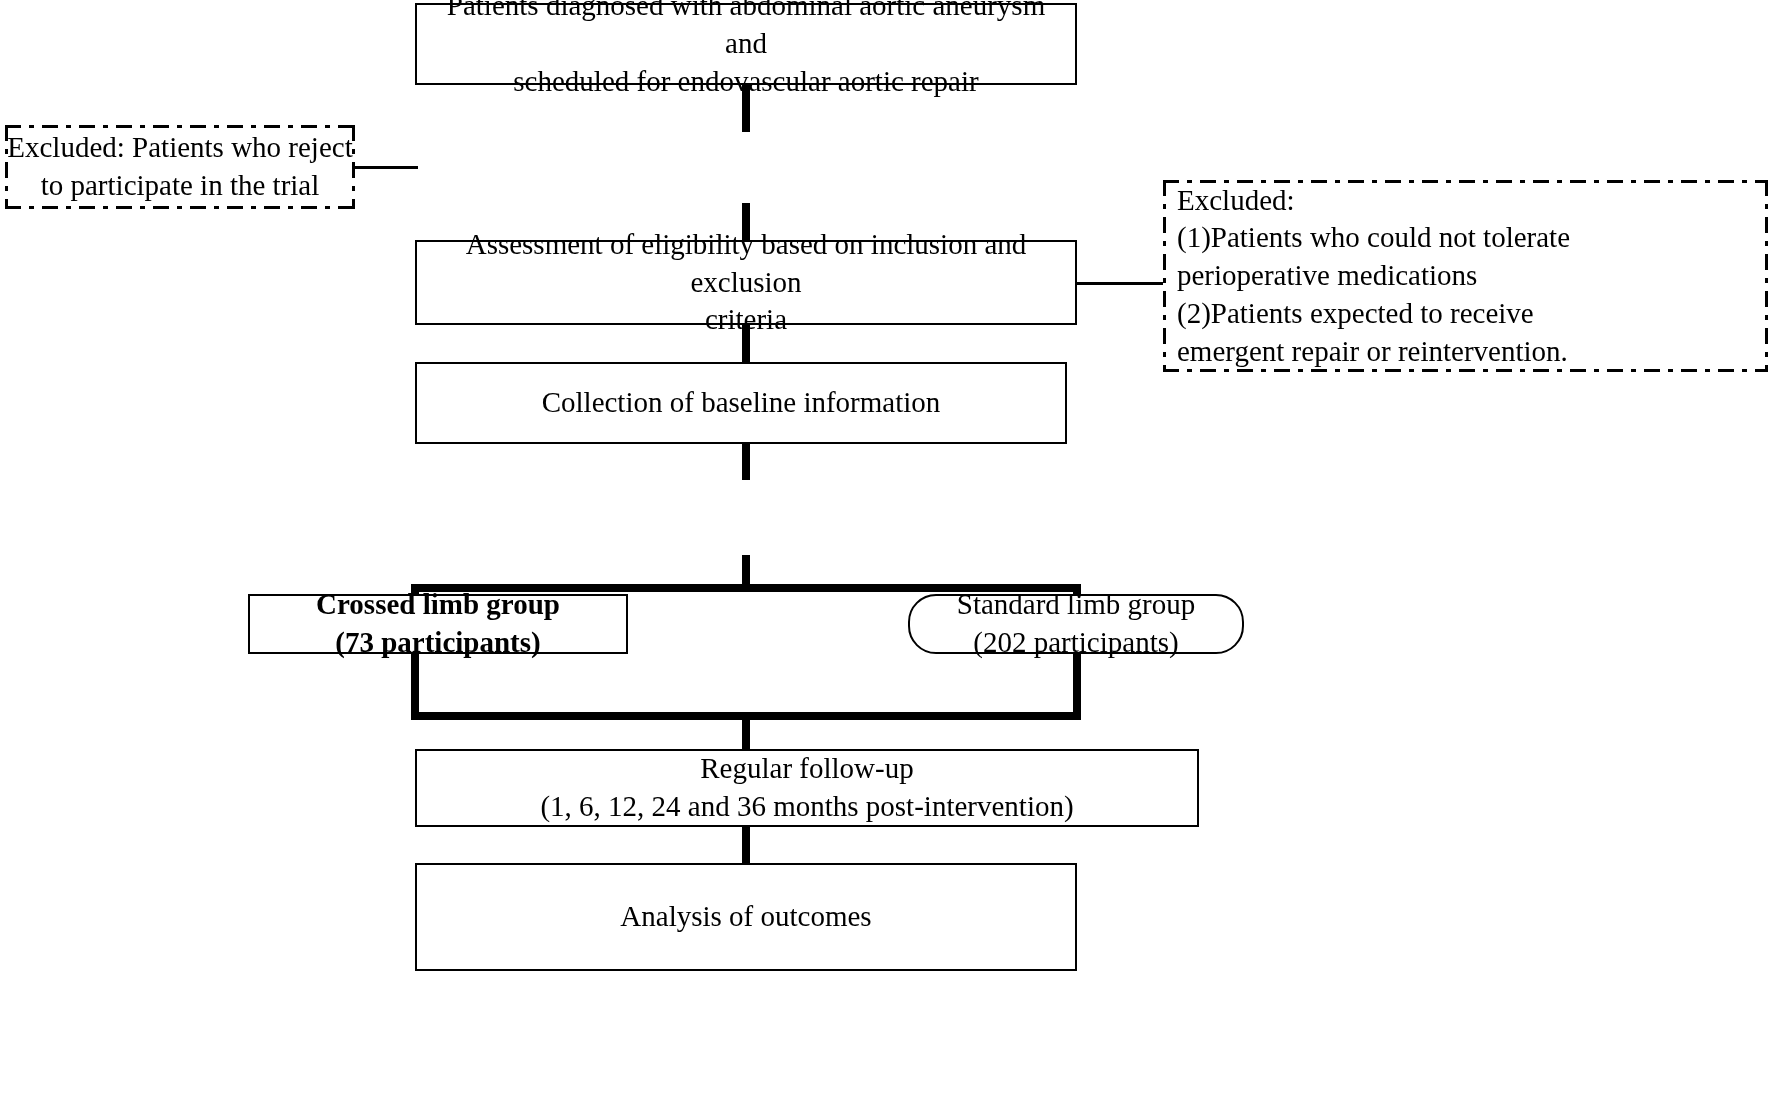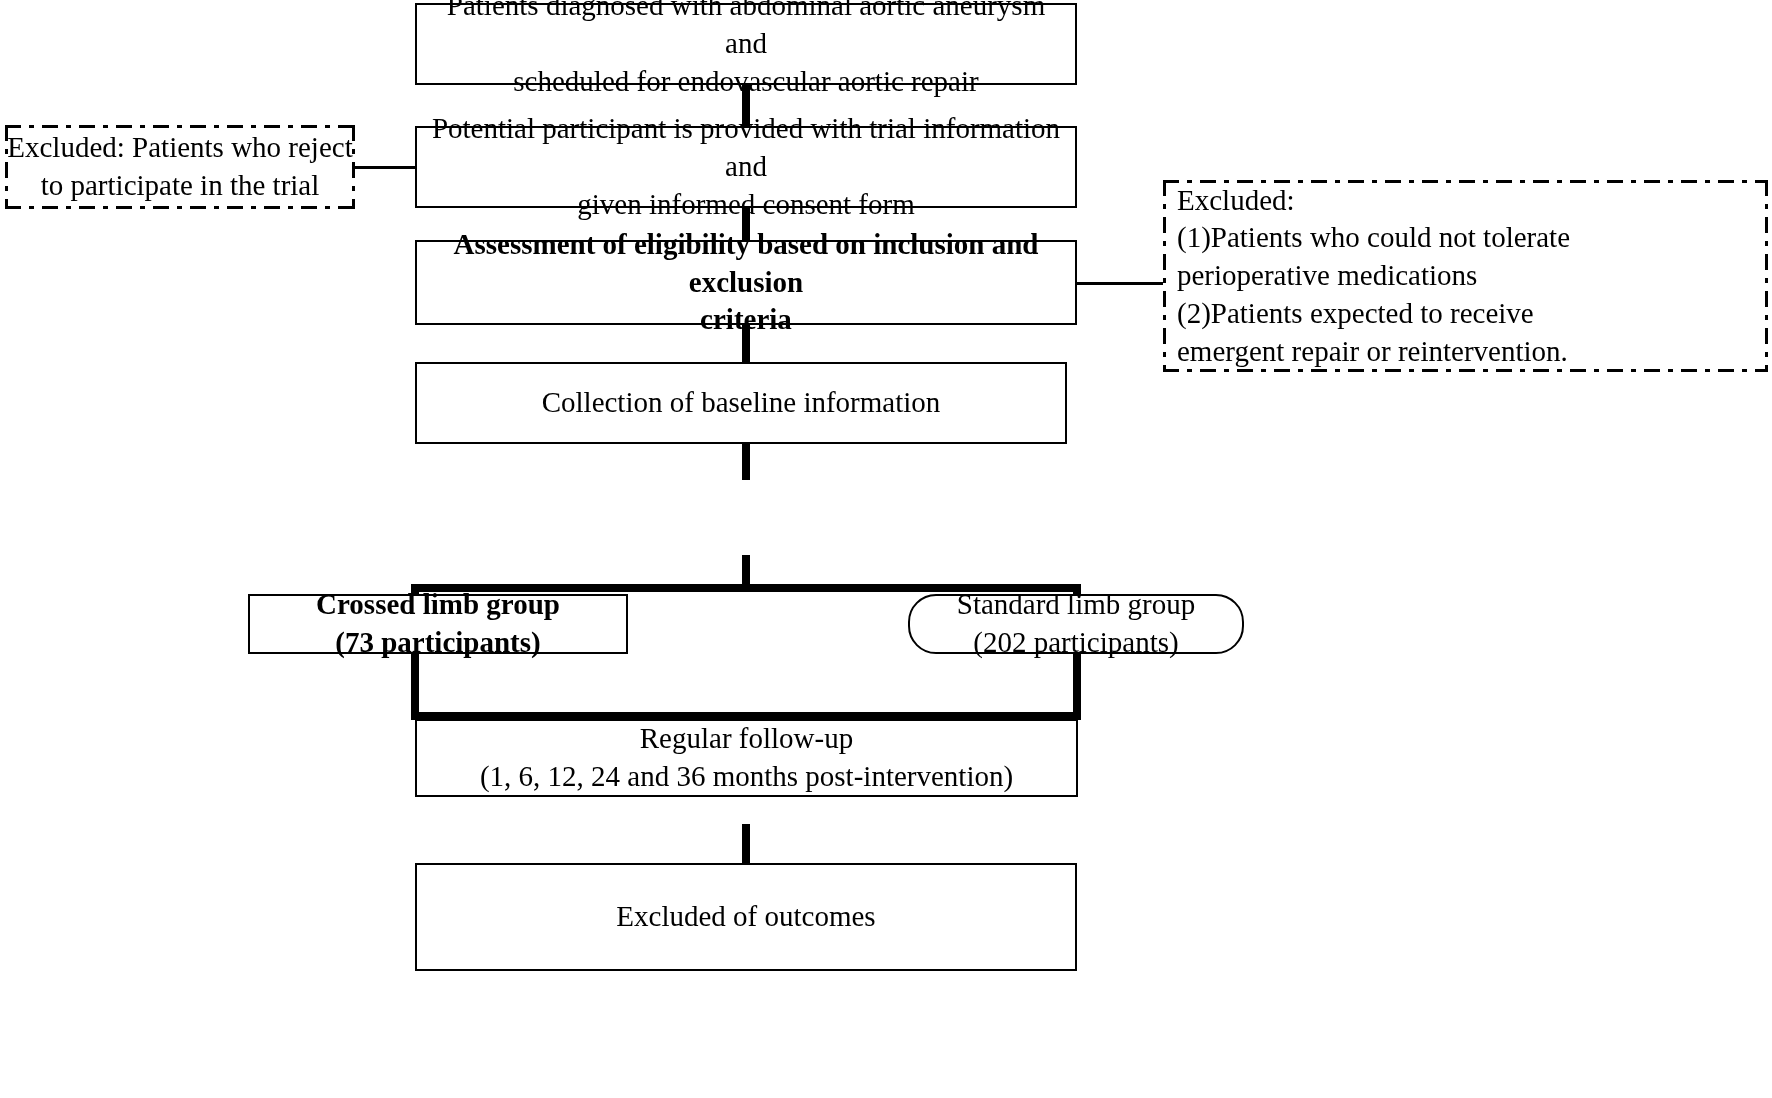"Potential participant is provided with" div.box { html: <div> <span>Potential participant is provided with trial information and given informed consent form</span> </div> -> none }
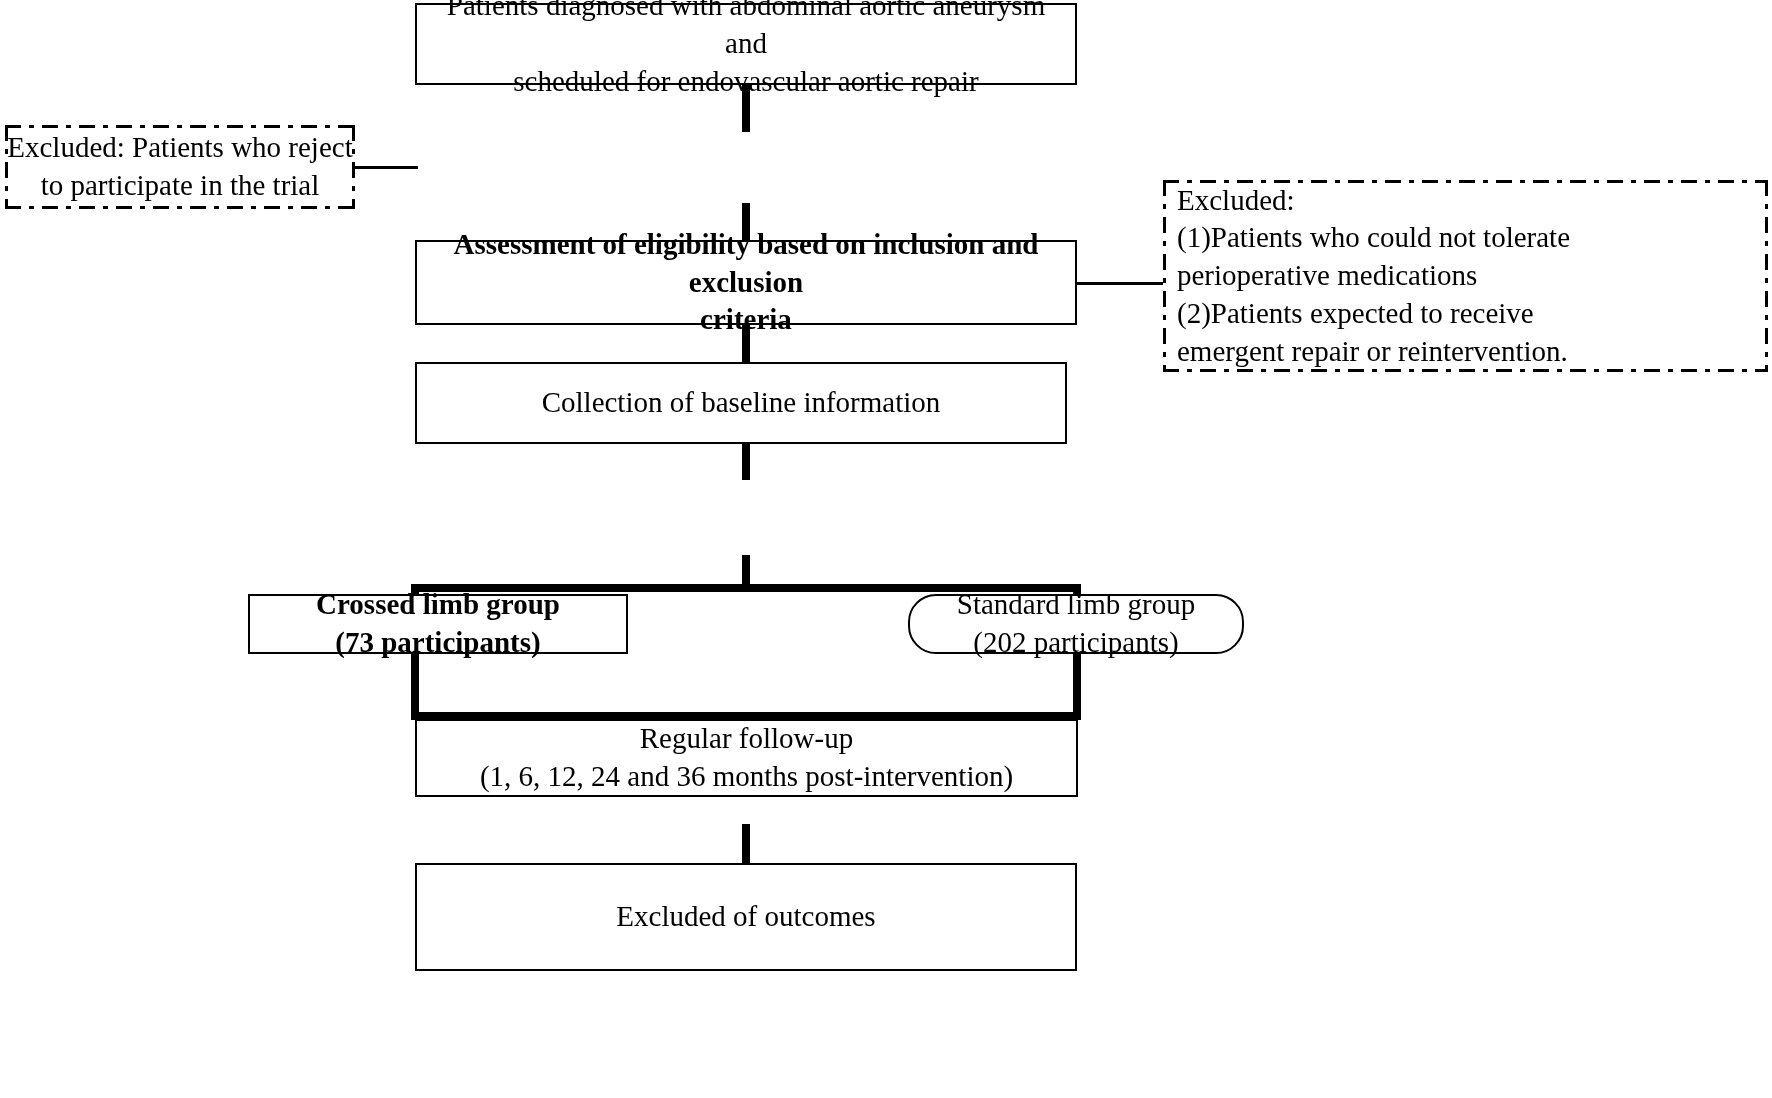"Assessment of eligibility based on" div.box { font-weight: bold -> none }
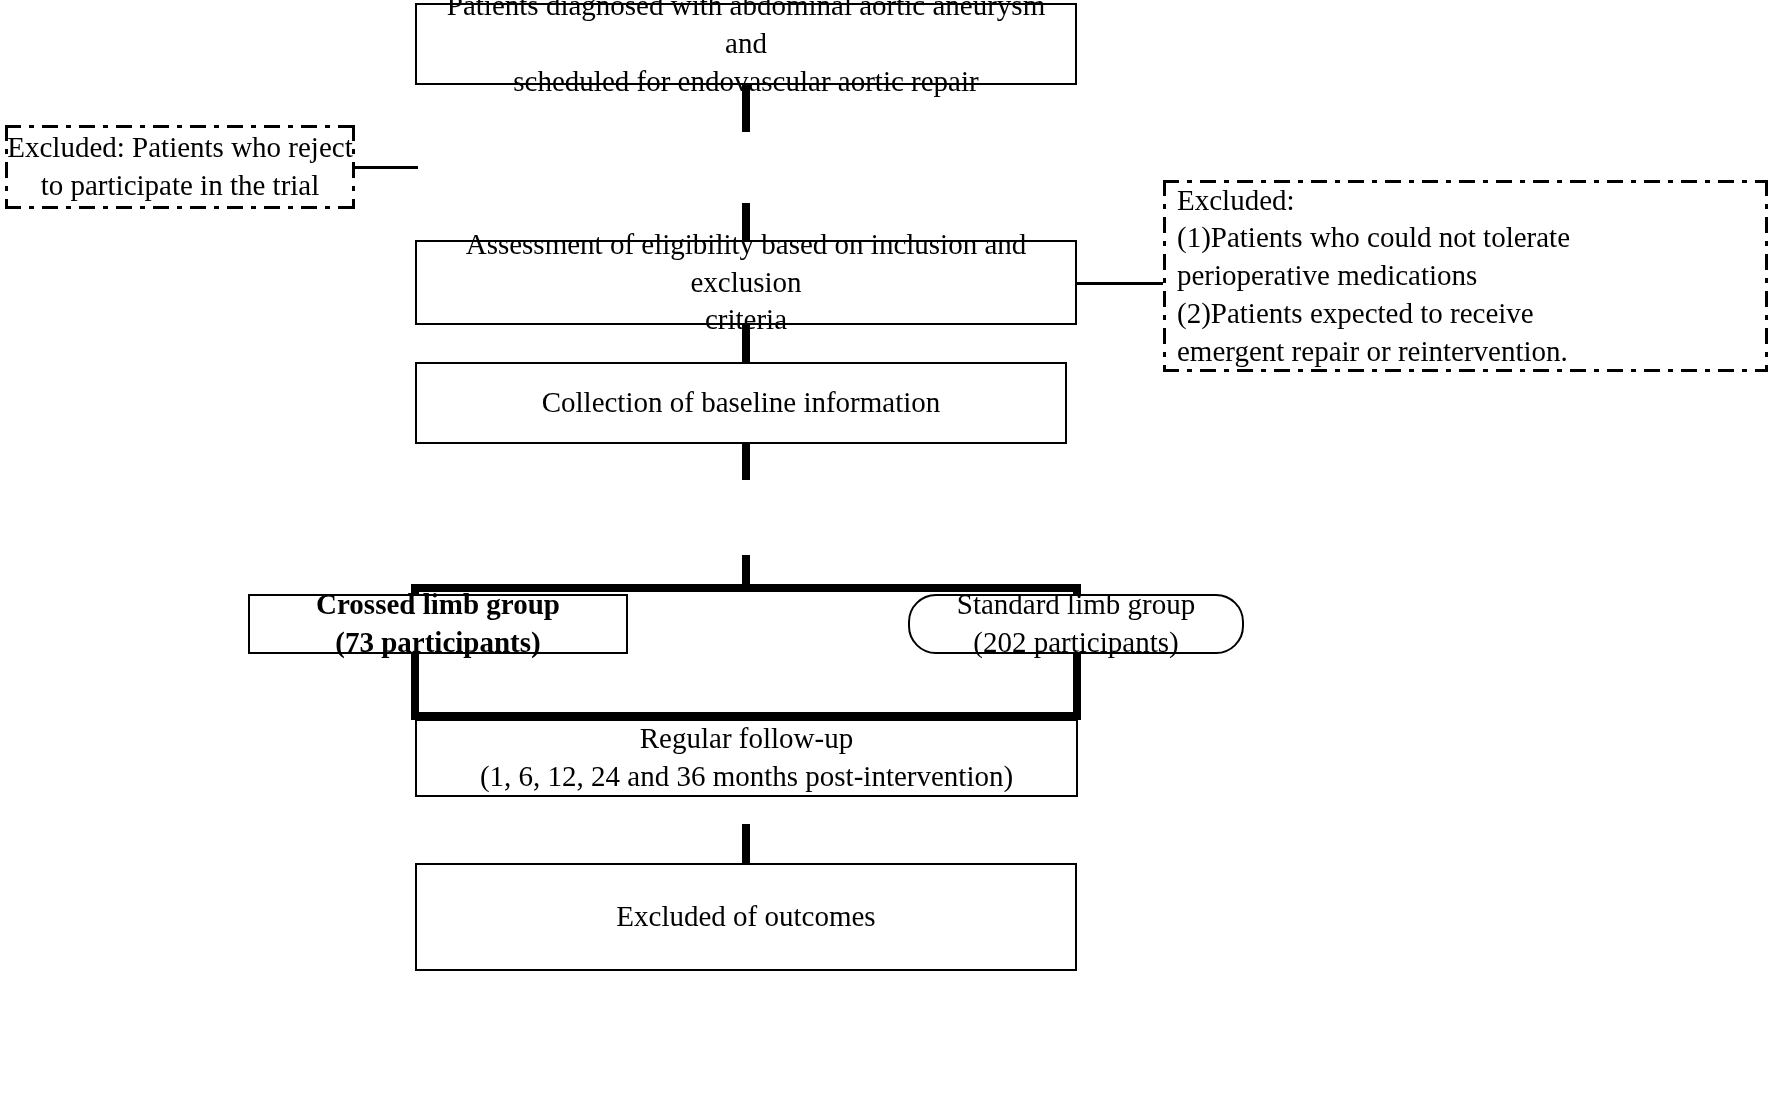"Regular follow-up" div.box { top: 719px -> 749px; width: 663px -> 784px }
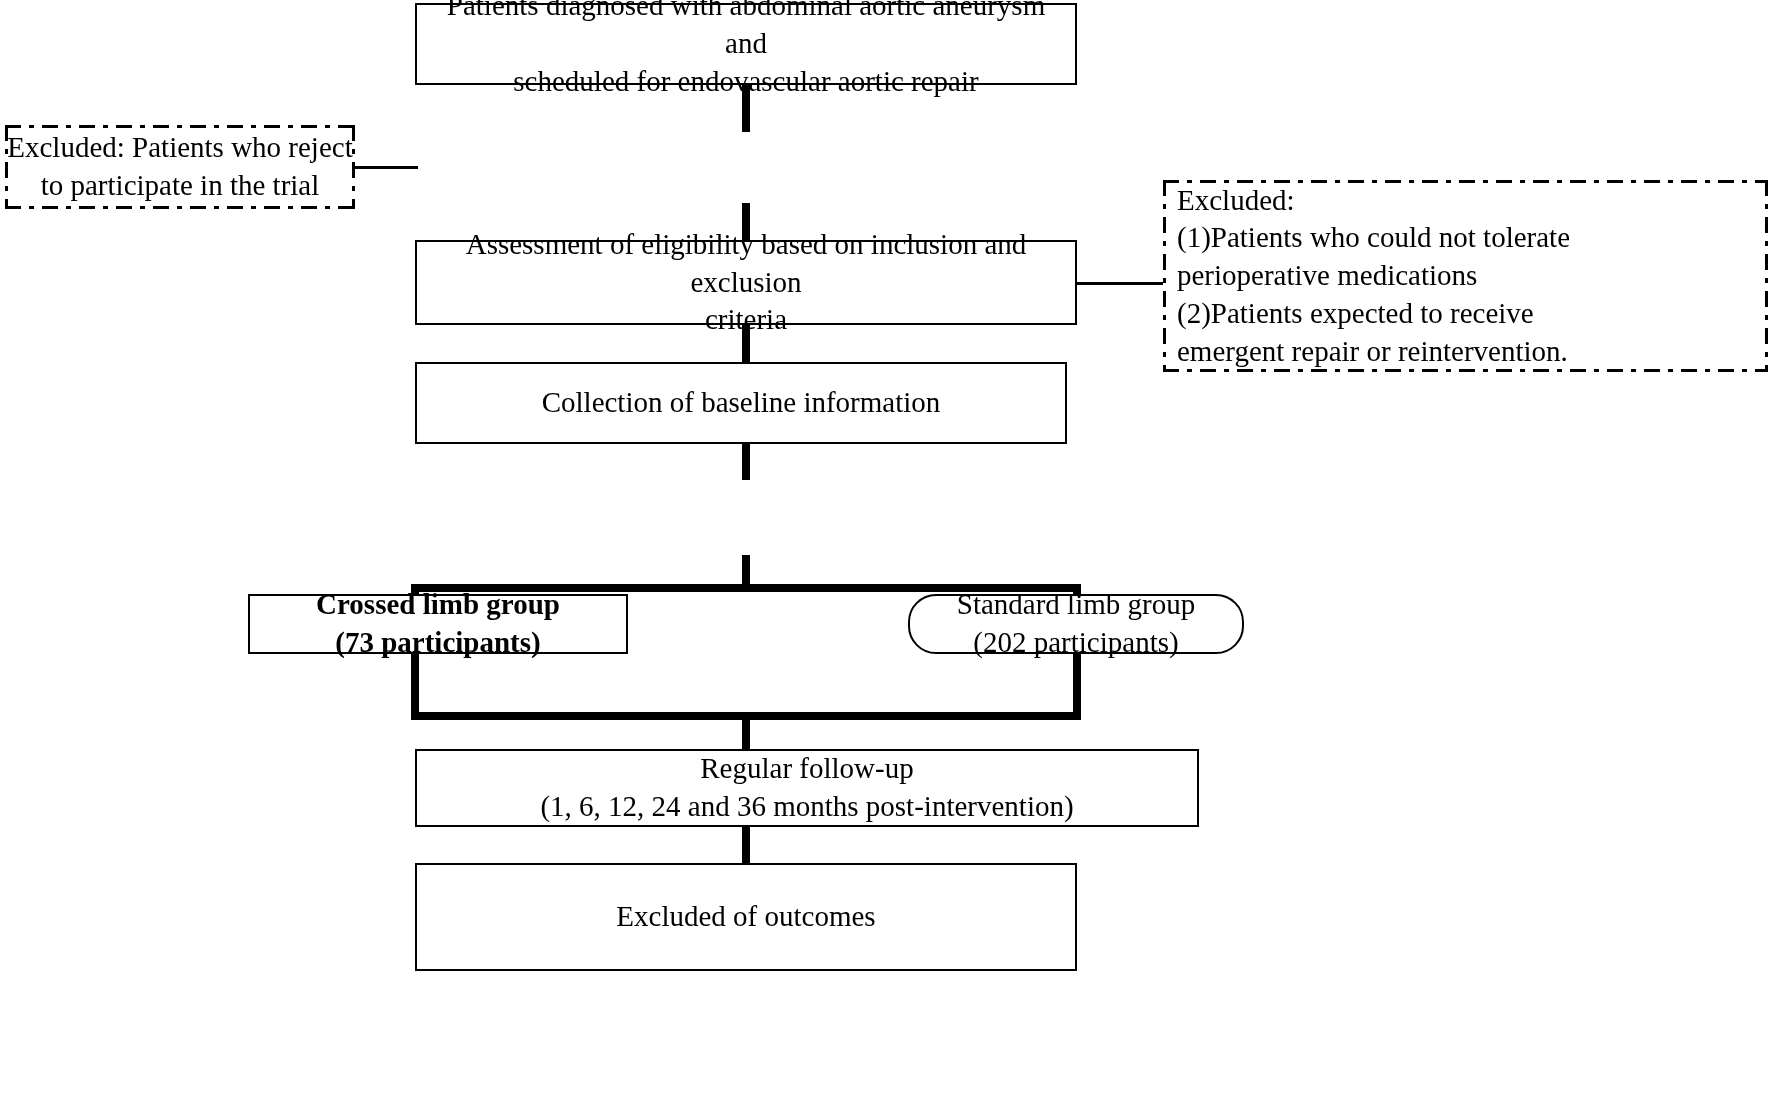"Excluded of outcomes" span.txt { text: Excluded -> Analysis }
